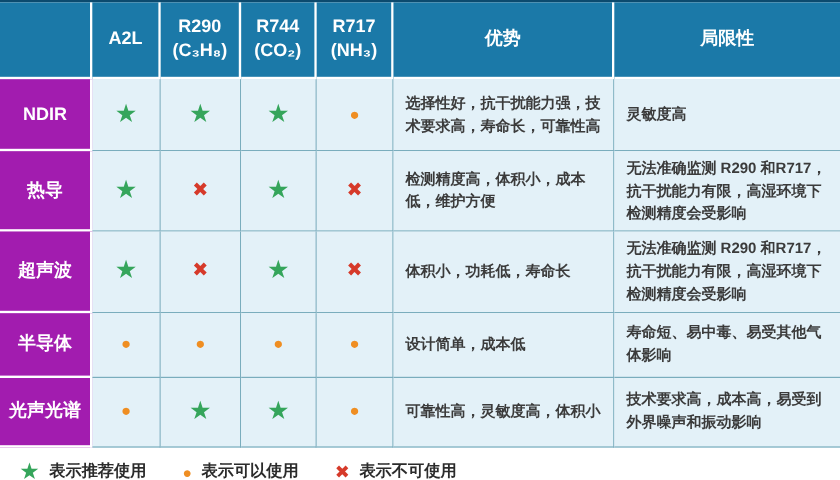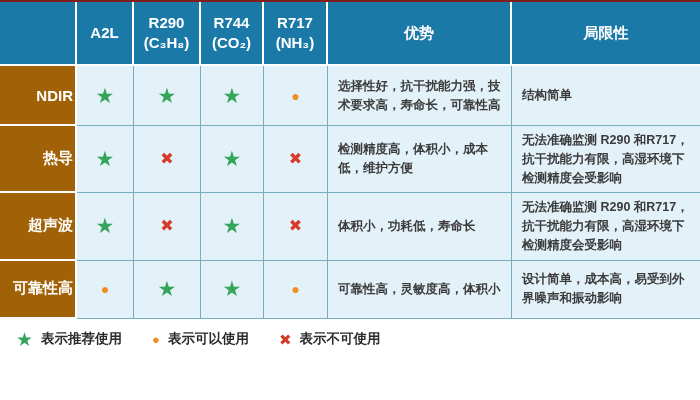"A2L" table { border-top: 2px solid #7f1d1d -> 2px solid #0c4a6e }
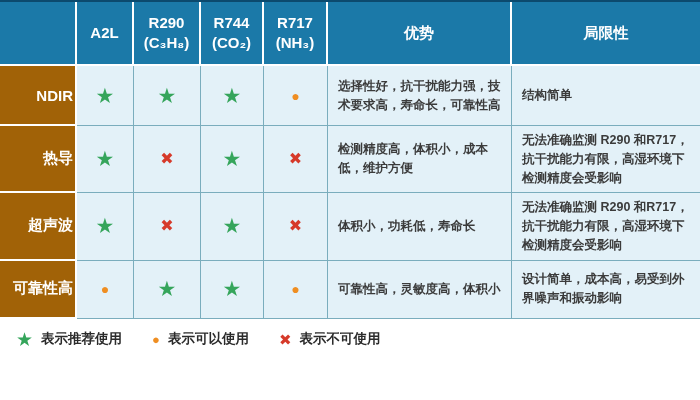"NDIR" td.rowlabel { background: #a16207 -> #a21caf; text-align: right -> center }
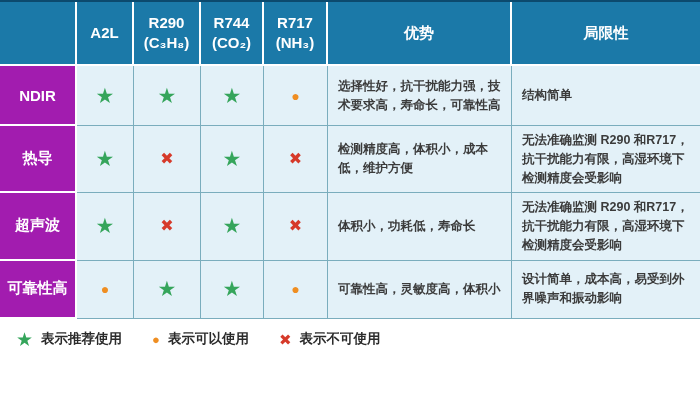"结构简单" td.cell { text: 结构简单 -> 灵敏度高 }
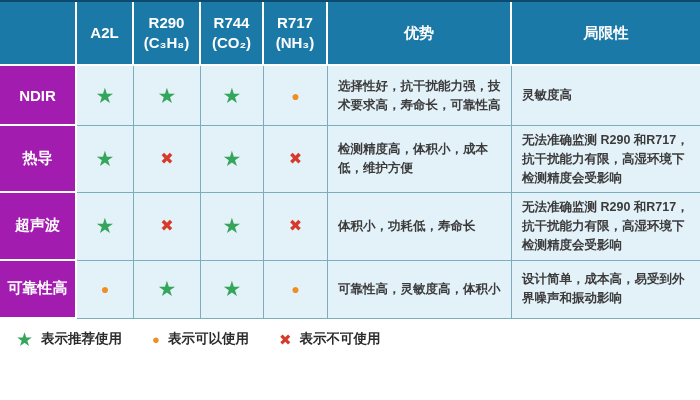"半导体" tr.r3 { html: none -> <tr> <td>半导体</td> <td><span>●</span></td> <td><span>●</span></td> <td><span>●</span></td> <td><span>●</span></td> <td>设计简单，成本低</td> <td>寿命短、易中毒、易受其他气体影响</td> </tr> }
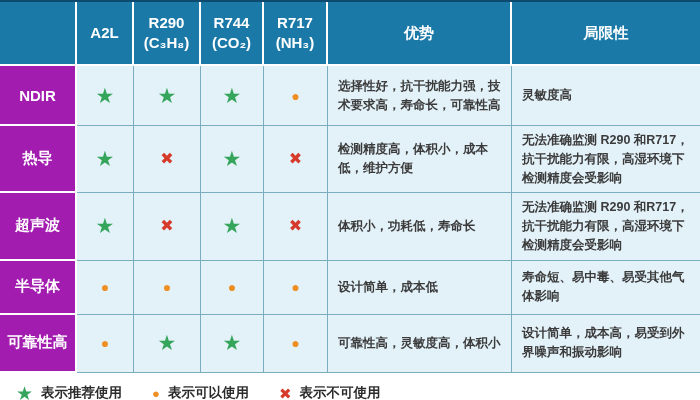"可靠性高" td.rowlabel { text: 可靠性高 -> 光声光谱 }
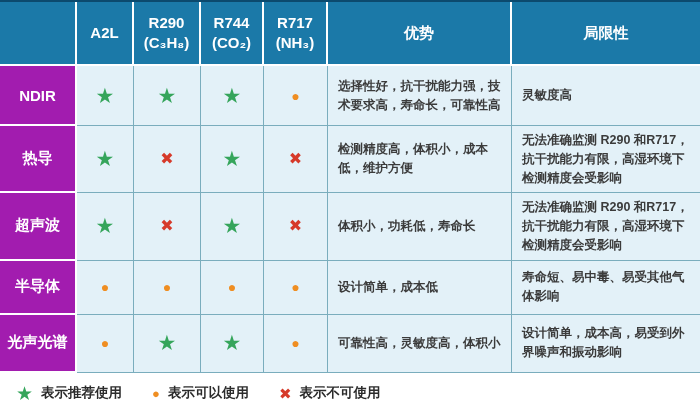"设计简单，成本高，易受到外界噪声和振动影响" td.cell { text: 设计简单 -> 技术要求高 }
